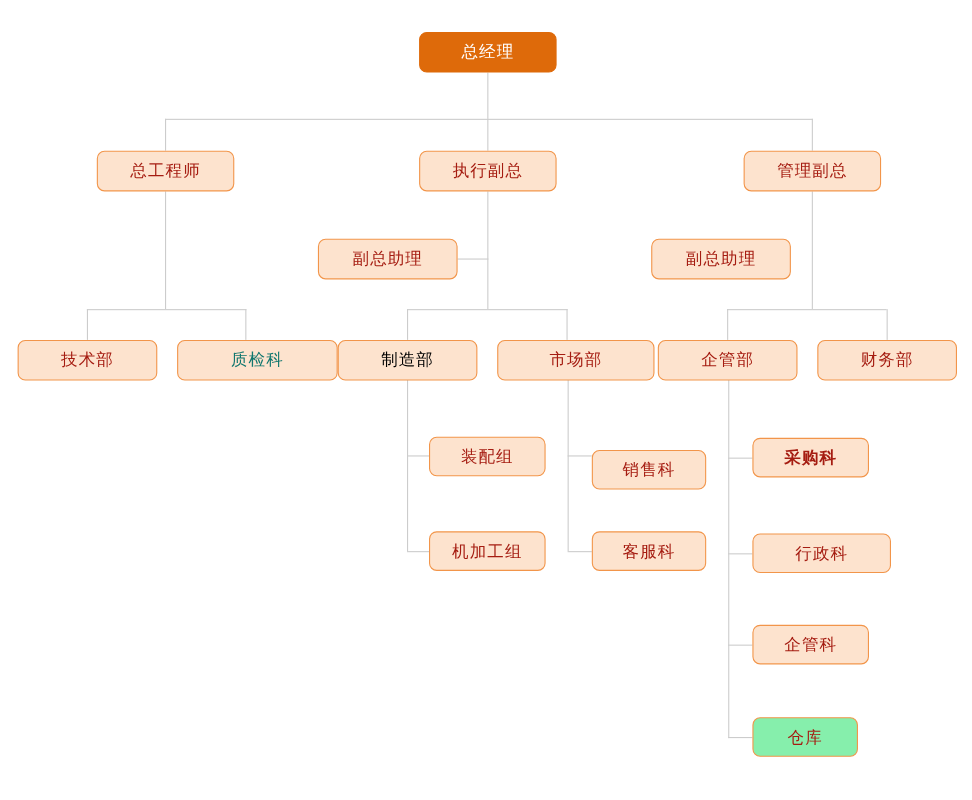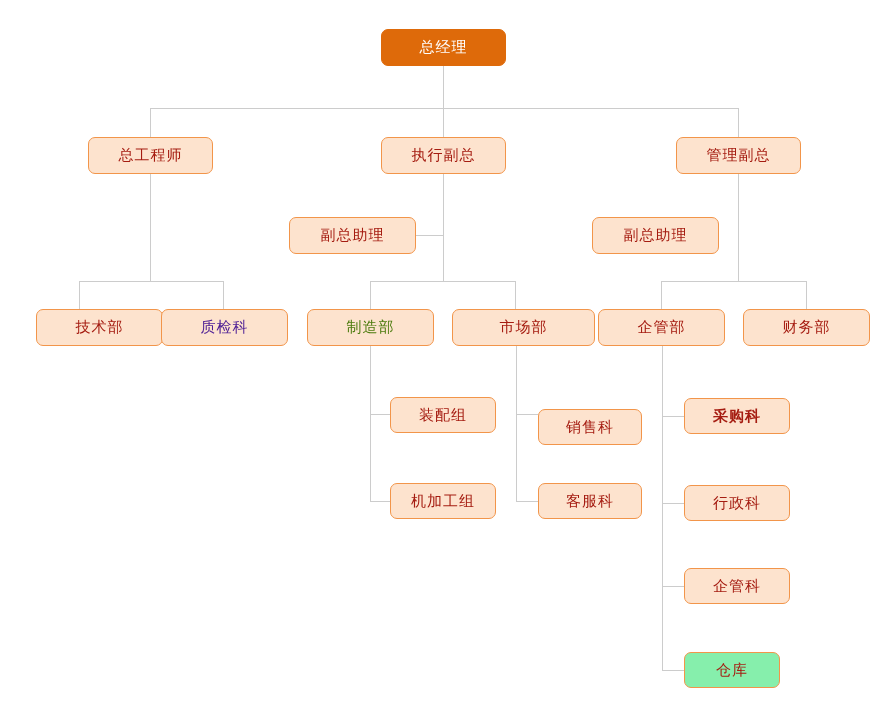"技术部" div.node { margin-left: 20px -> none }
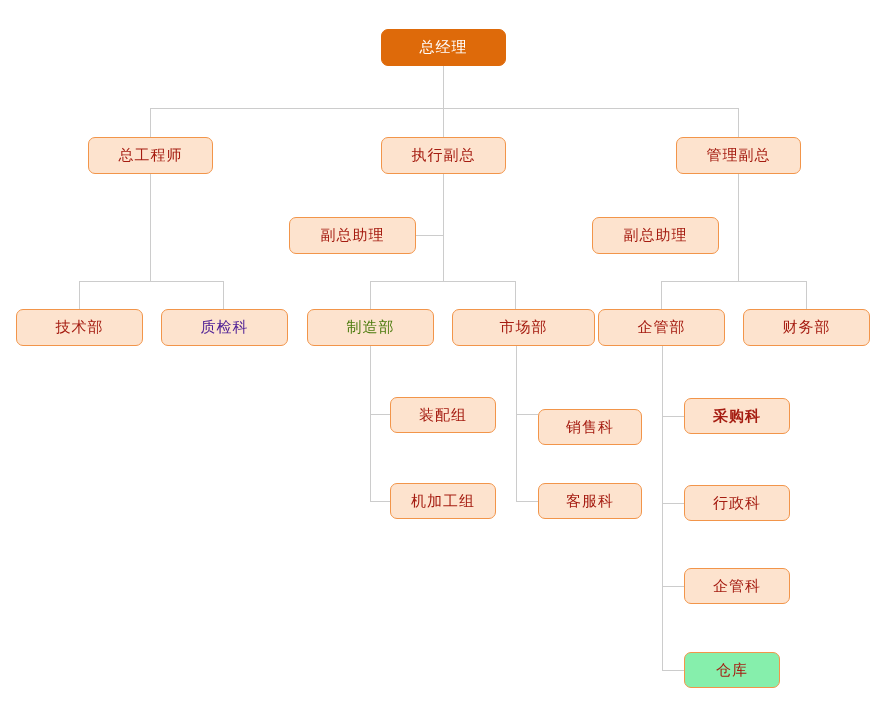"质检科" div.node { color: #4c1d95 -> #0f766e; width: 127px -> 146px }
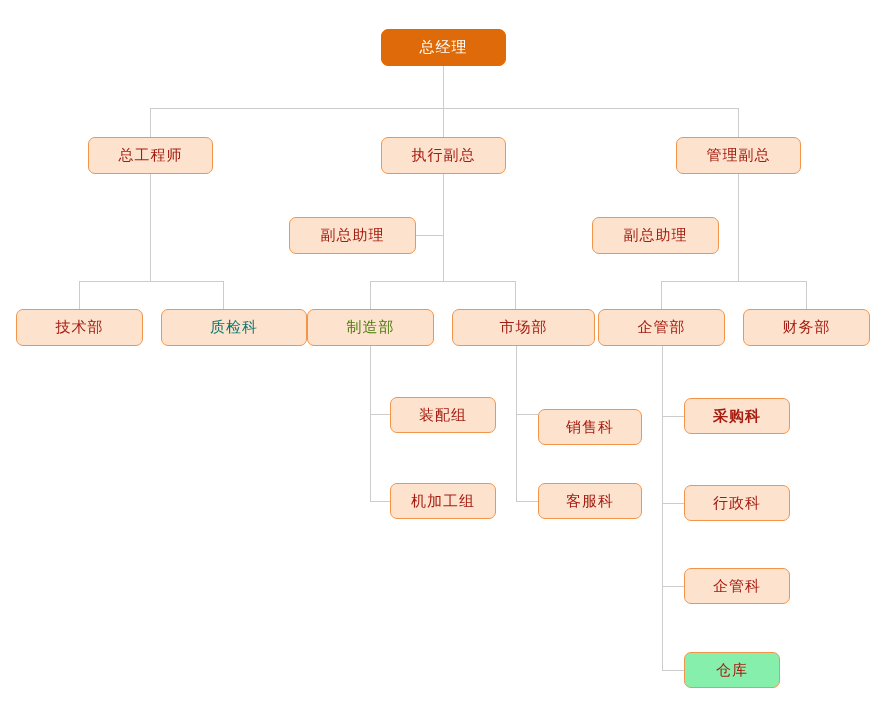"制造部" div.node { color: #4d7c0f -> #000000 }
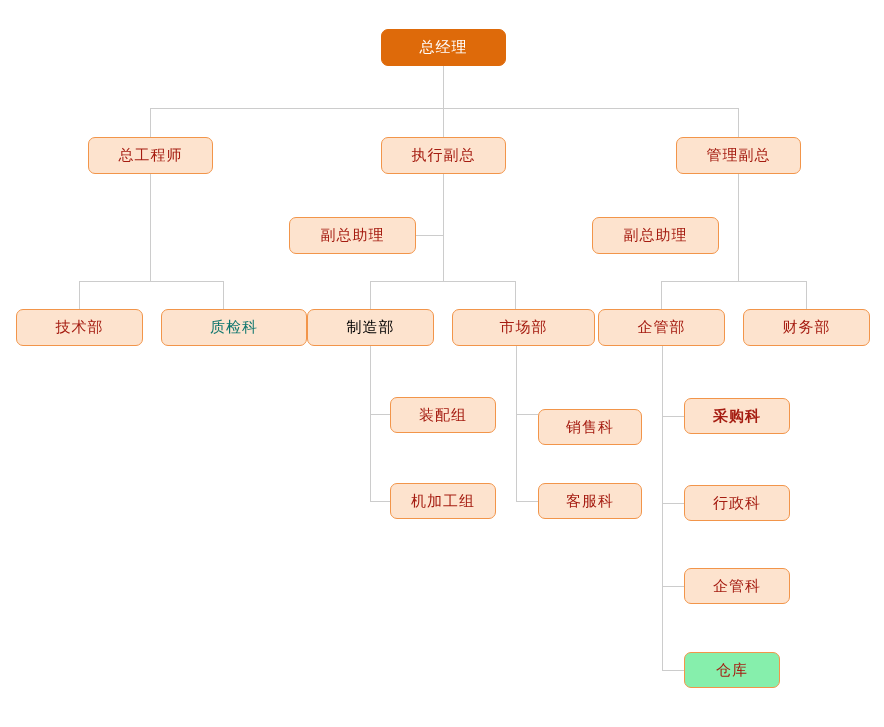"行政科" div.node { width: 106px -> 126px }
